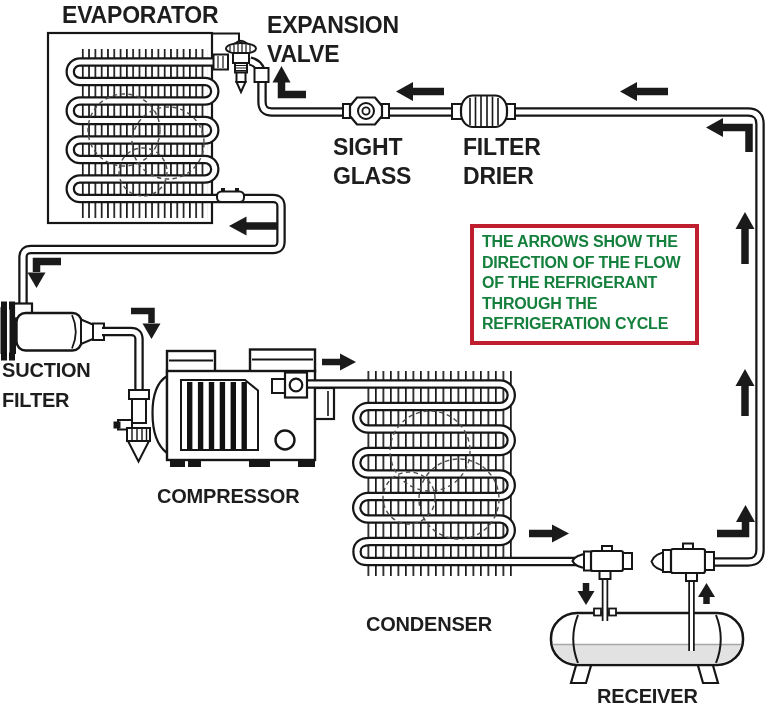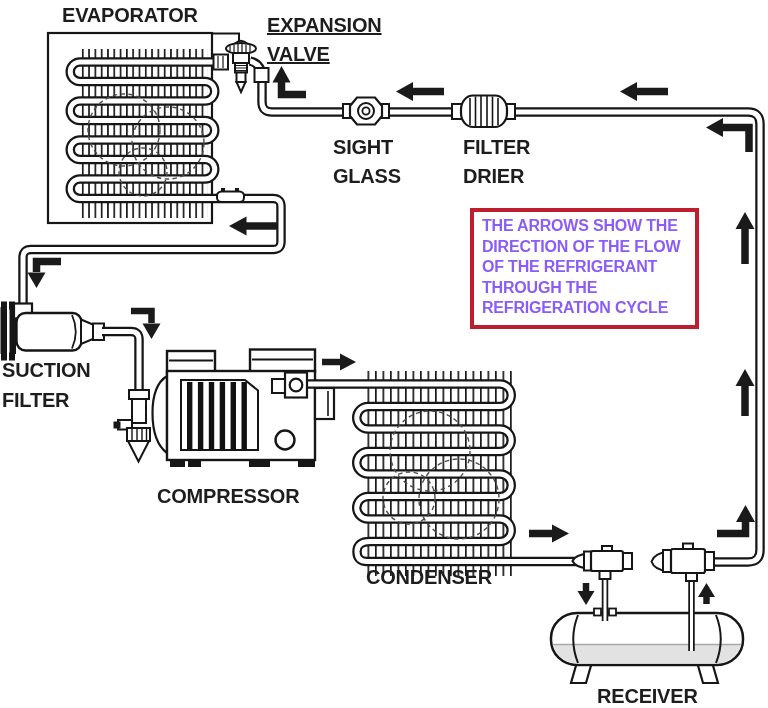"EVAPORATOR" .lbl { font-size: 20px -> 23px }
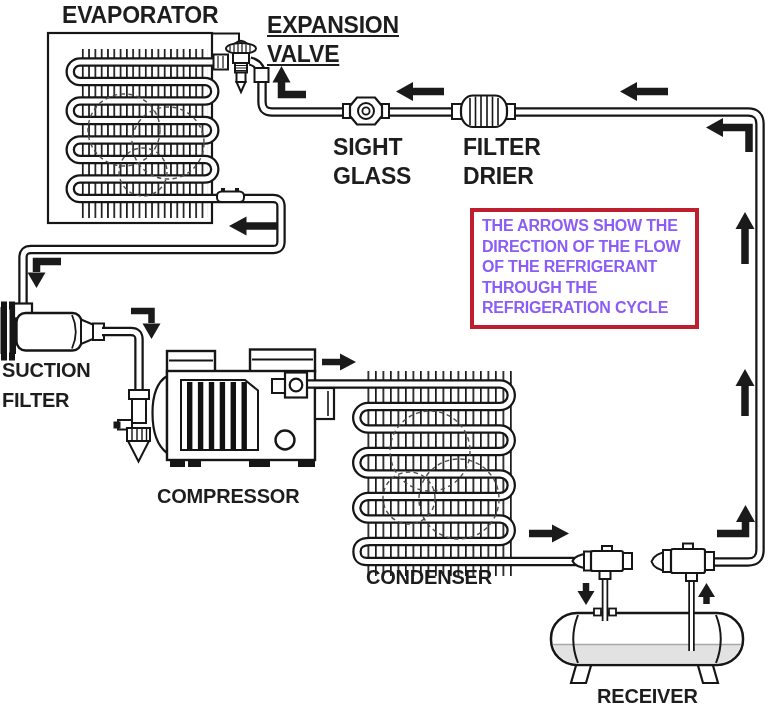"EXPANSION" div.lbl { text-decoration: underline -> none }
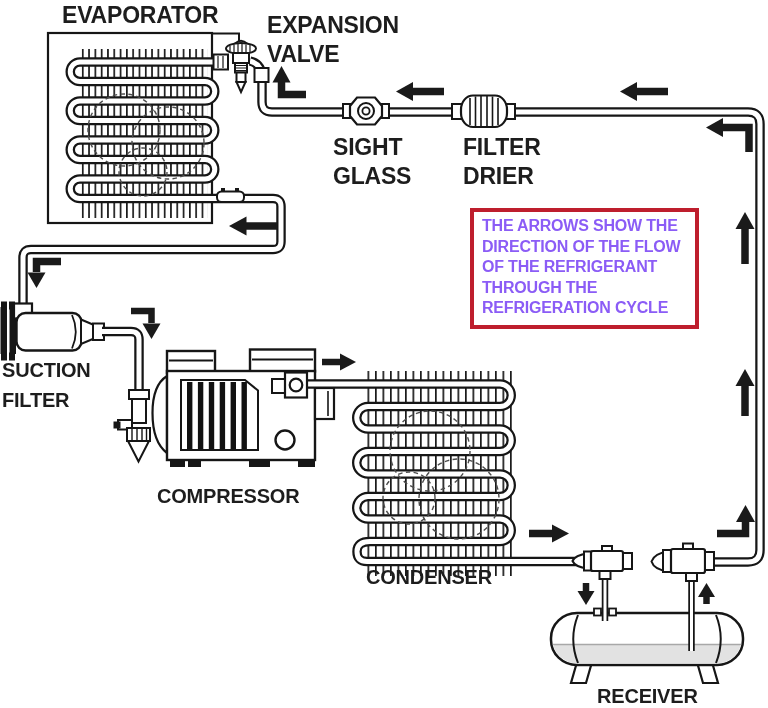"THE ARROWS SHOW THE" #note-box { color: #8b5cf6 -> #15803d; top: 208px -> 224px }
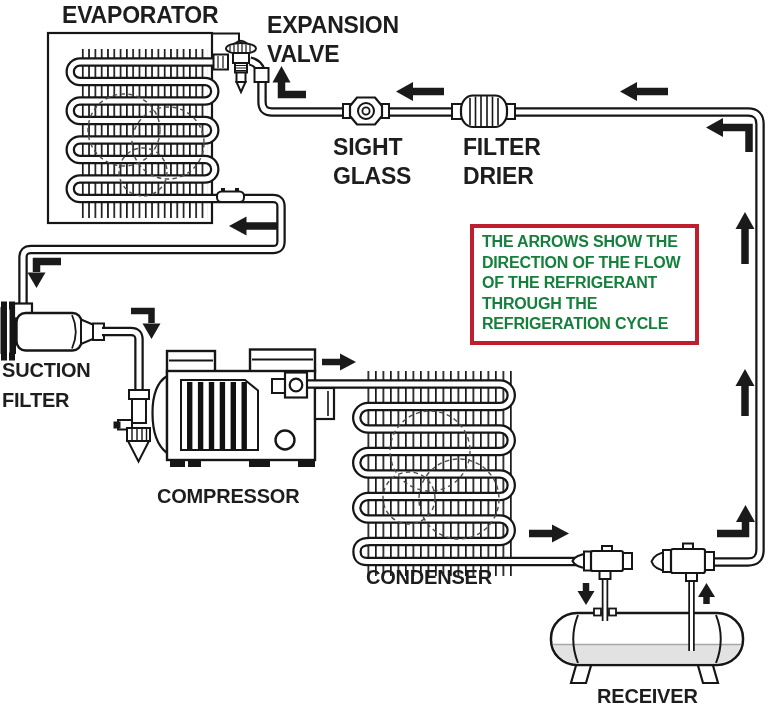"CONDENSER" div.lbl { top: 562px -> 609px }
